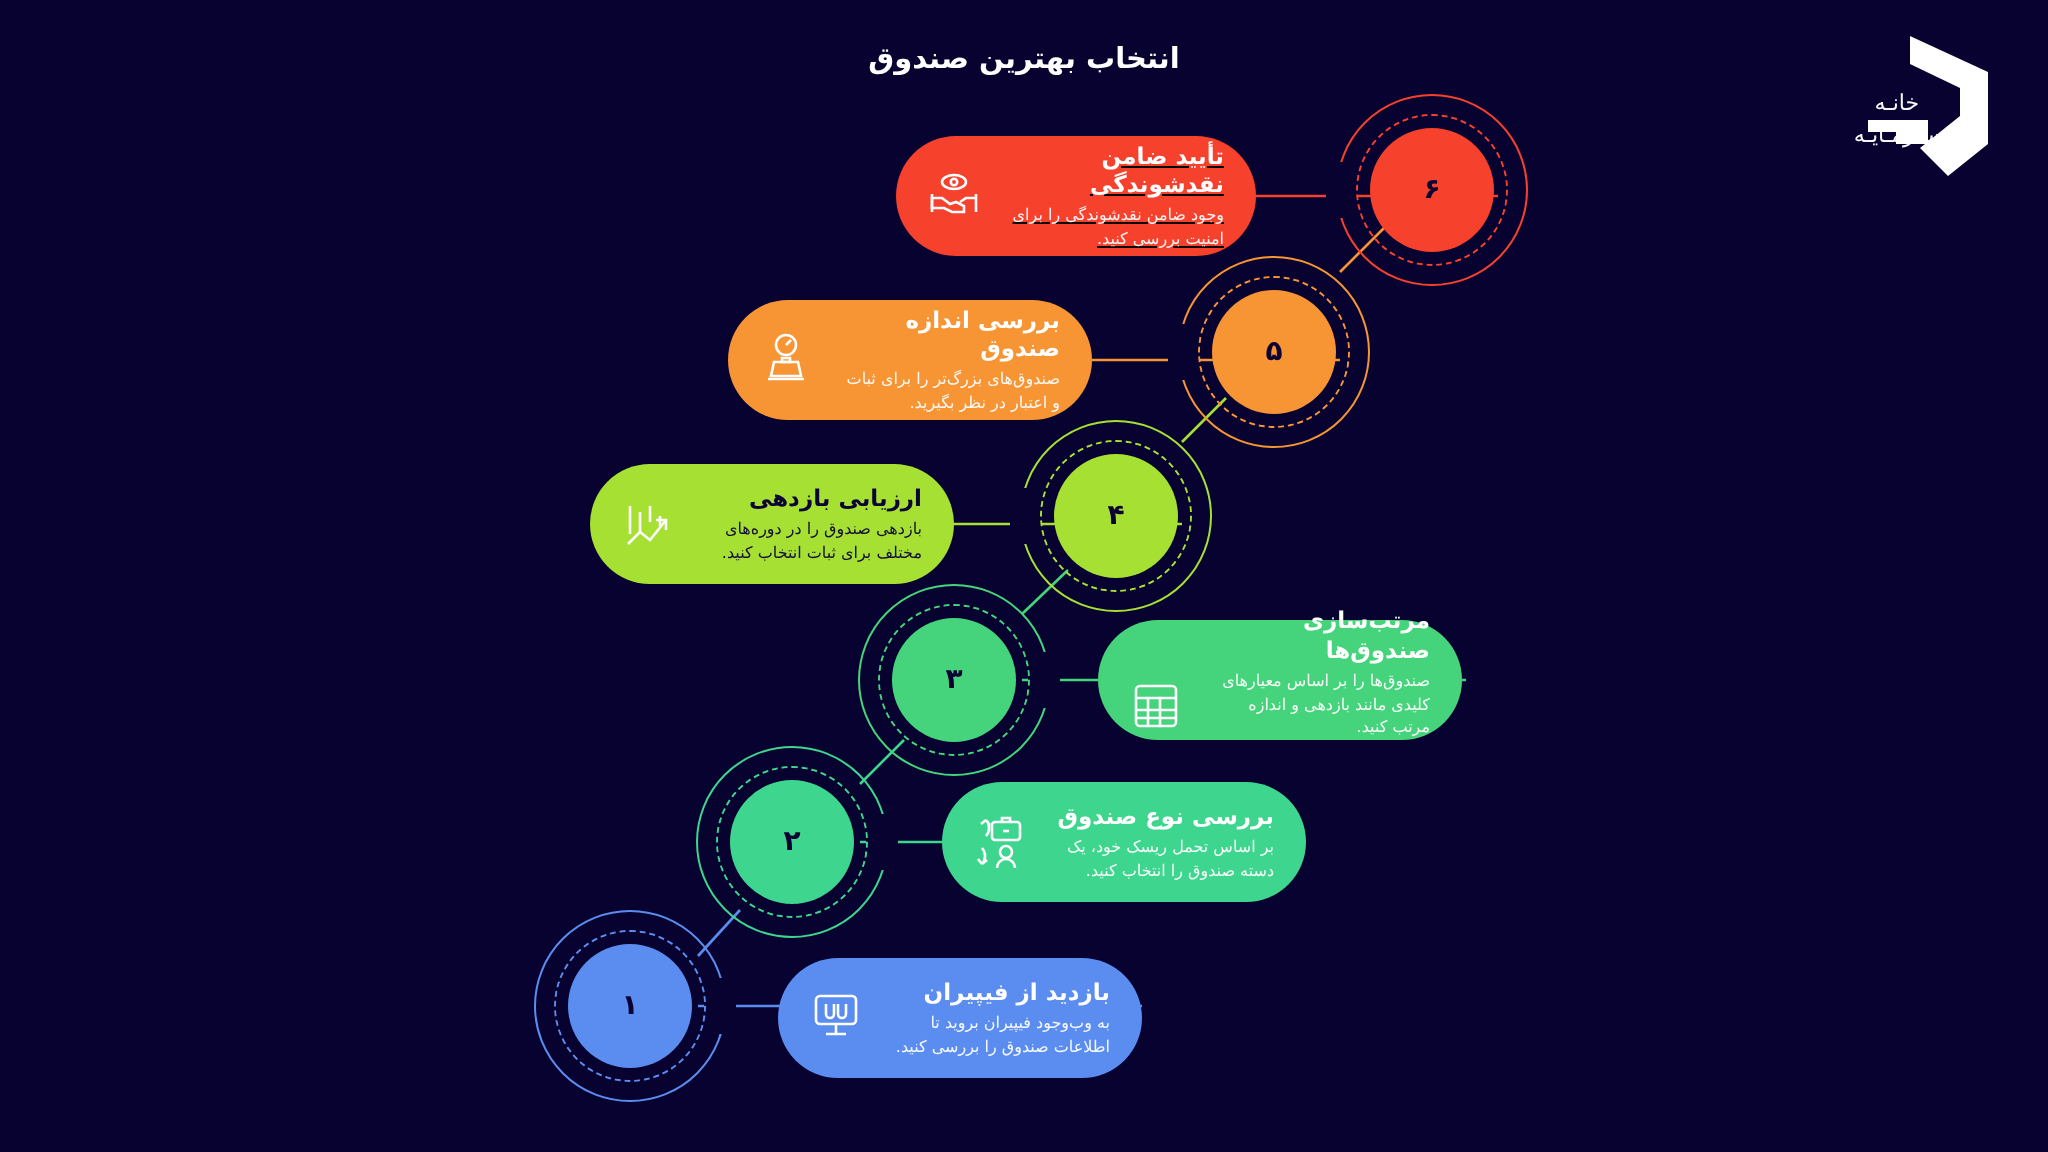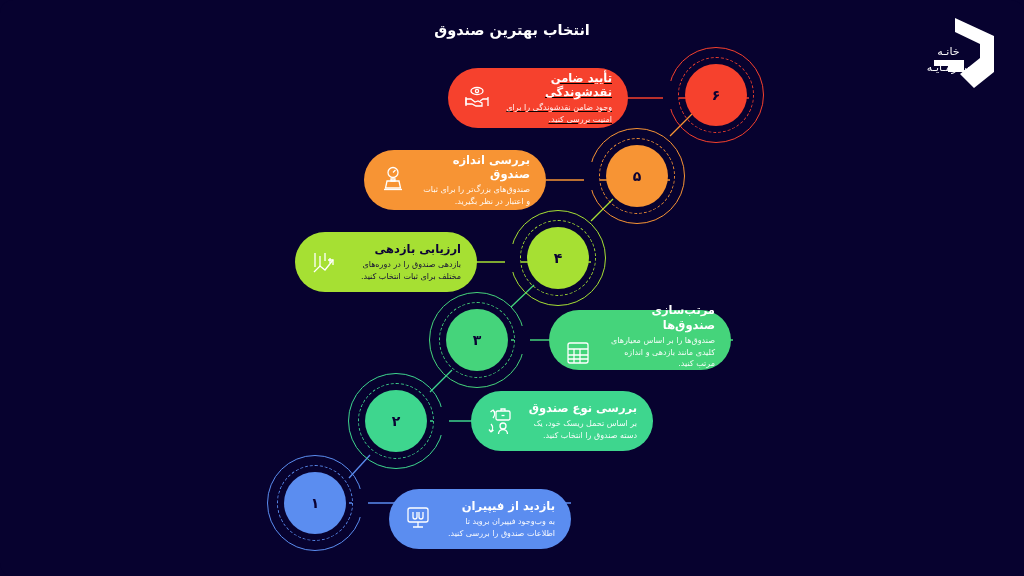"بازدید از فیپیران" div.card { top: 489px -> 479px }
